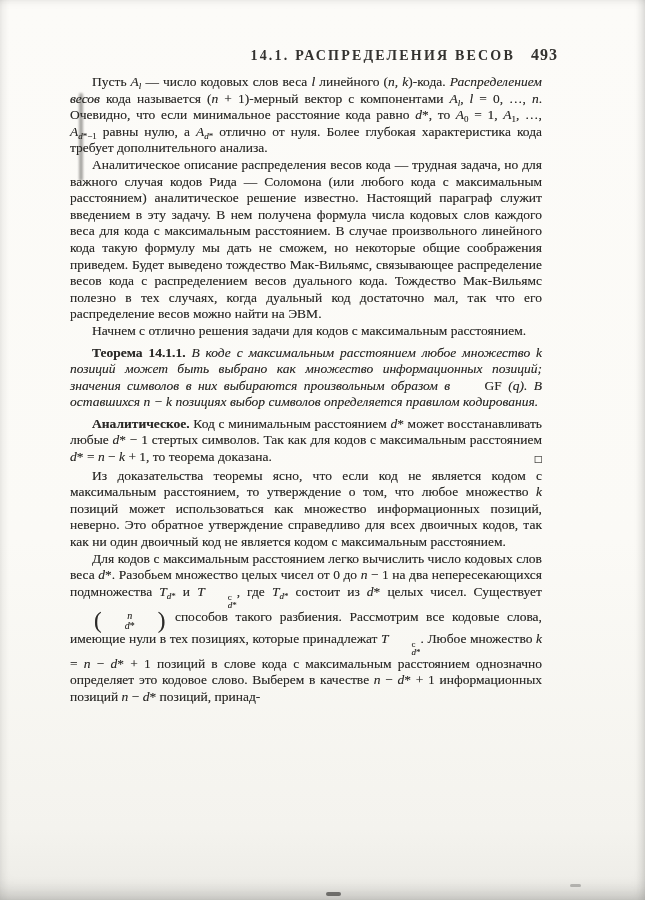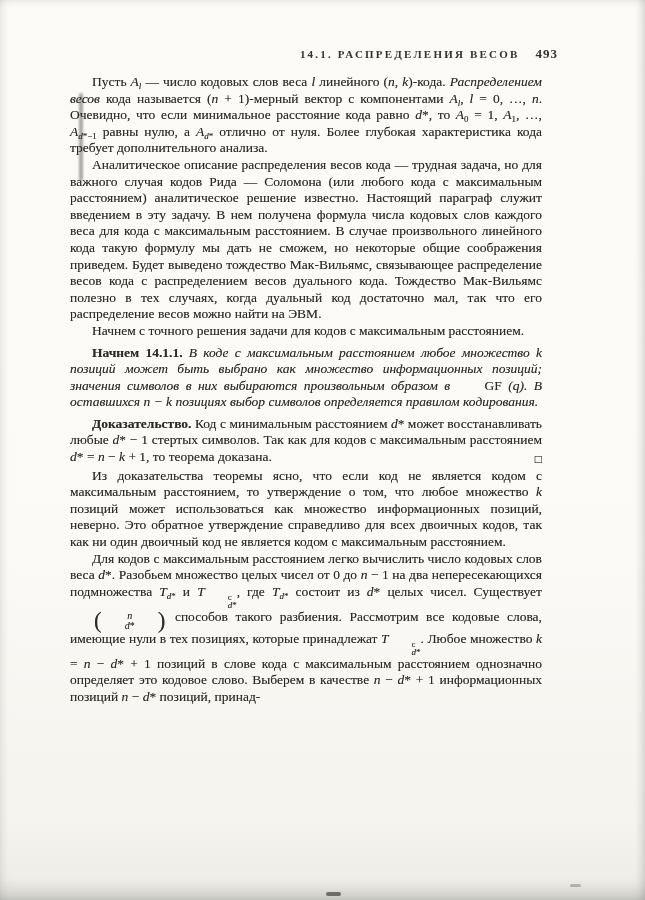"14.1. РАСПРЕДЕЛЕНИЯ ВЕСОВ" .rh-section { font-size: 11px -> 14px }
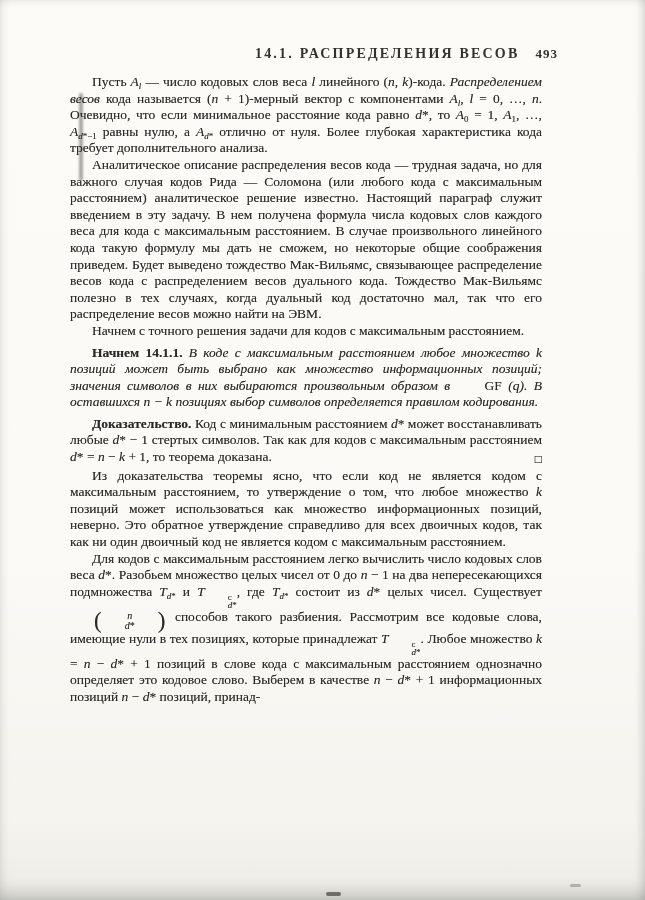"493" .rh-page { font-size: 13px -> 16px }
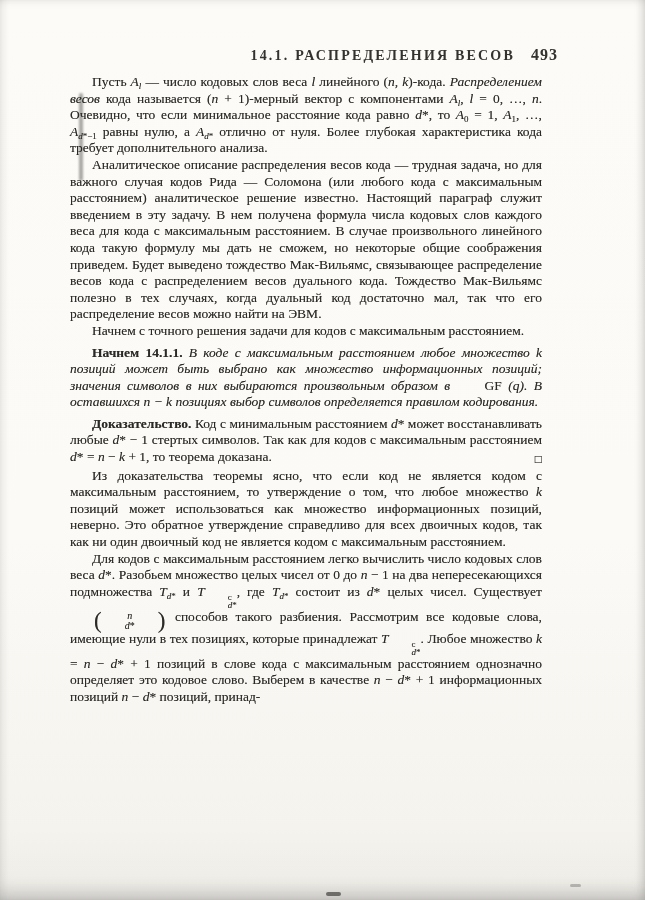"Начнем с точного решения задачи" p.para { text: точного -> отлично }
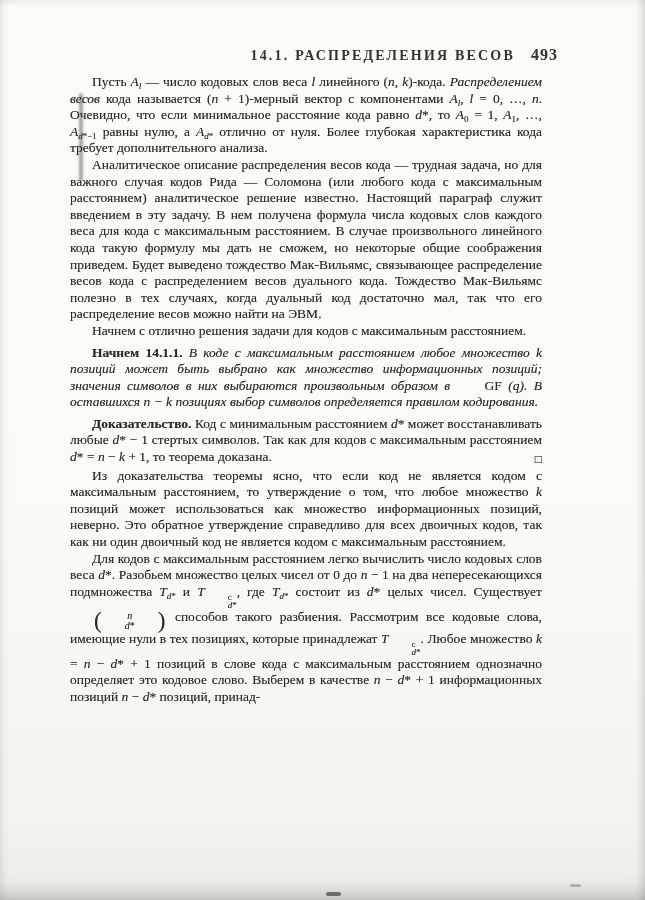"Начнем 14.1.1." b { text: Начнем -> Теорема }
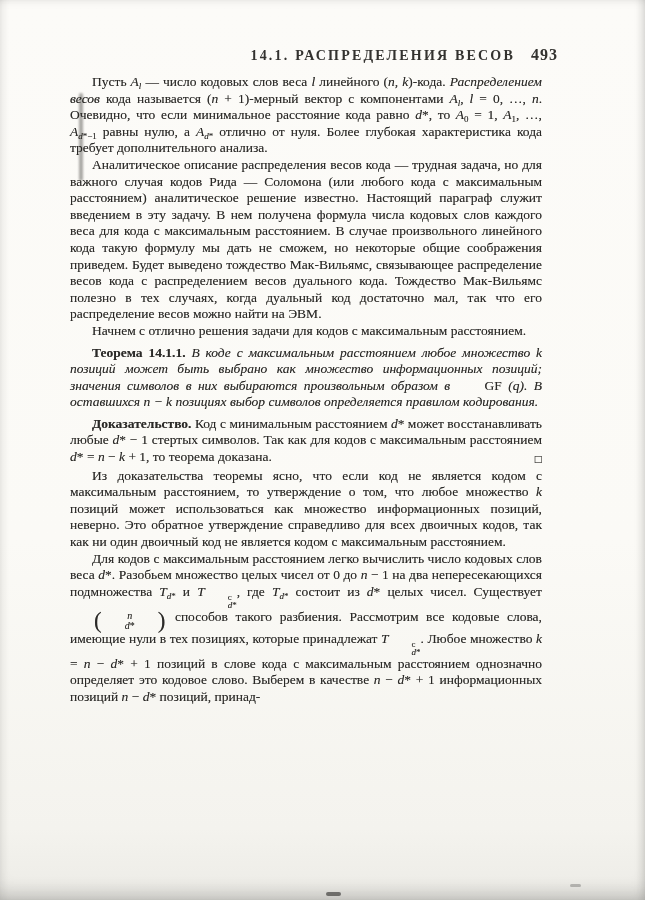"Доказательство." b { text: Доказательство -> Аналитическое }
